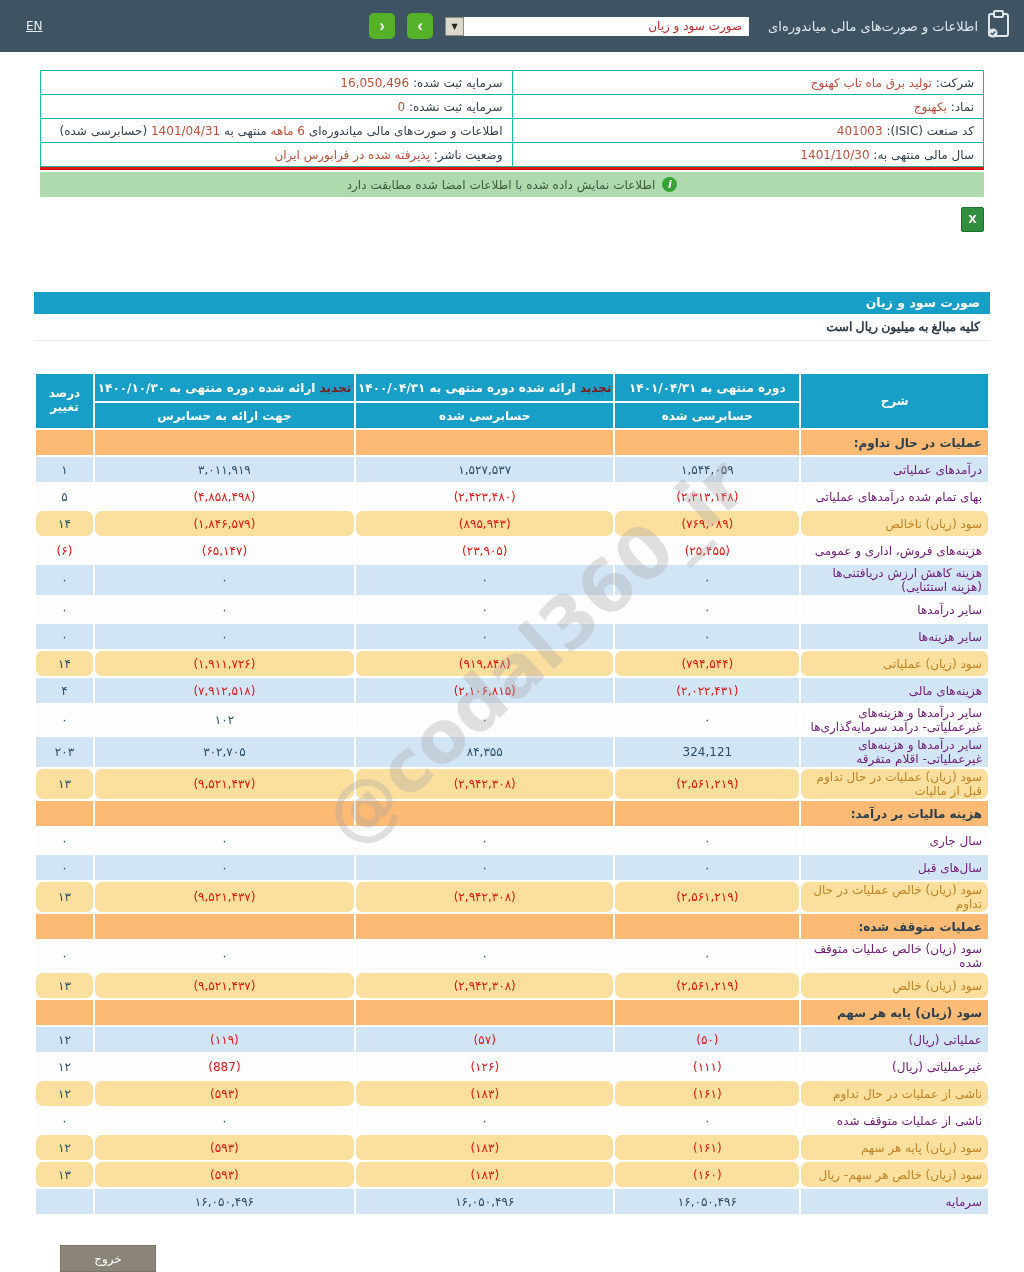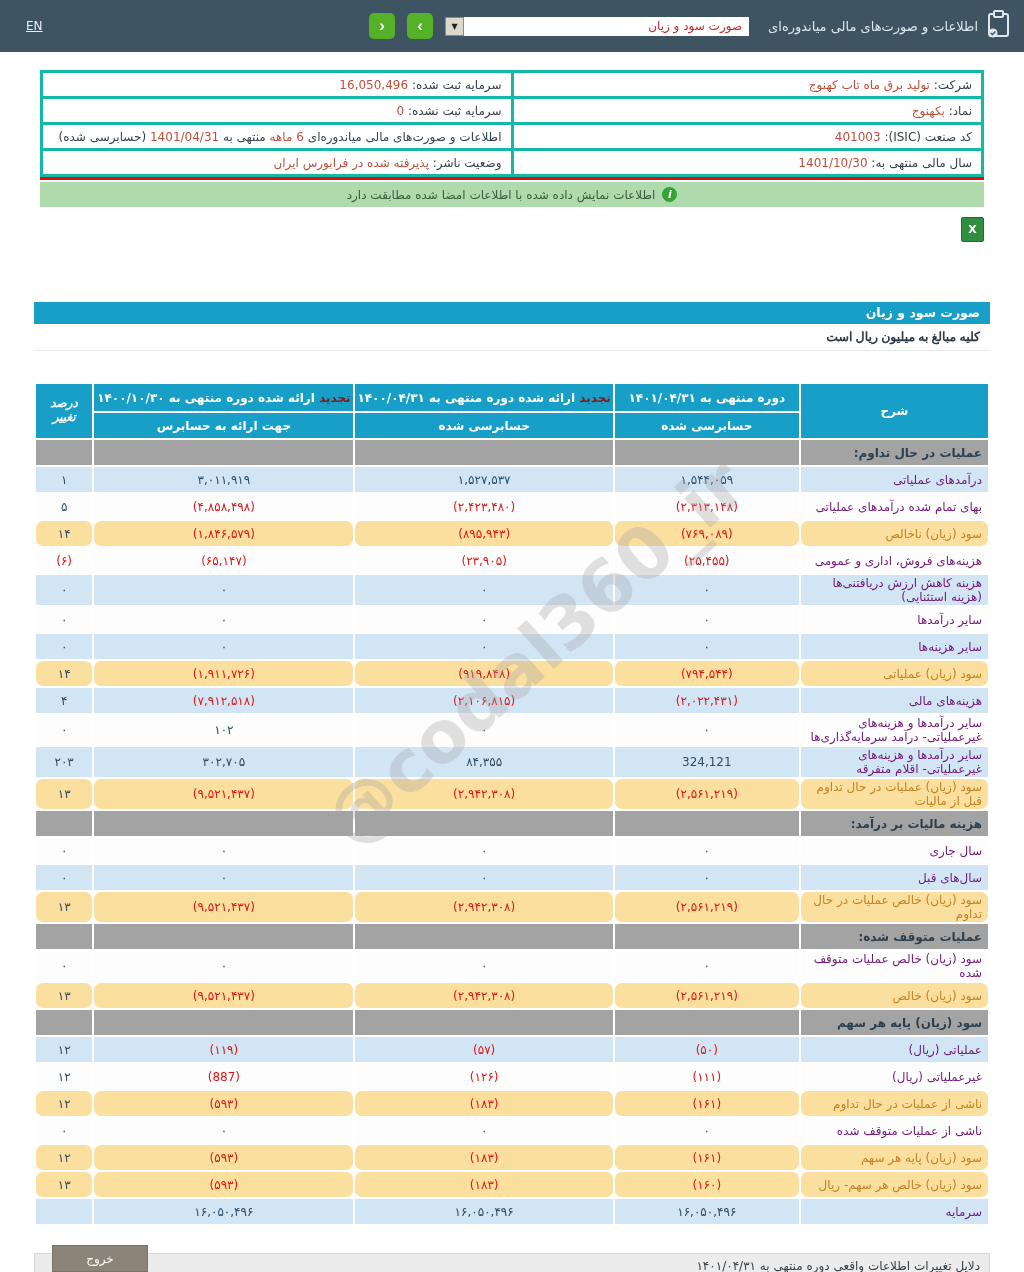"سرمایه ثبت شده: 16,050,496" .company td { border: 3px solid #14b8a6 -> 1px solid #14b8a6 }
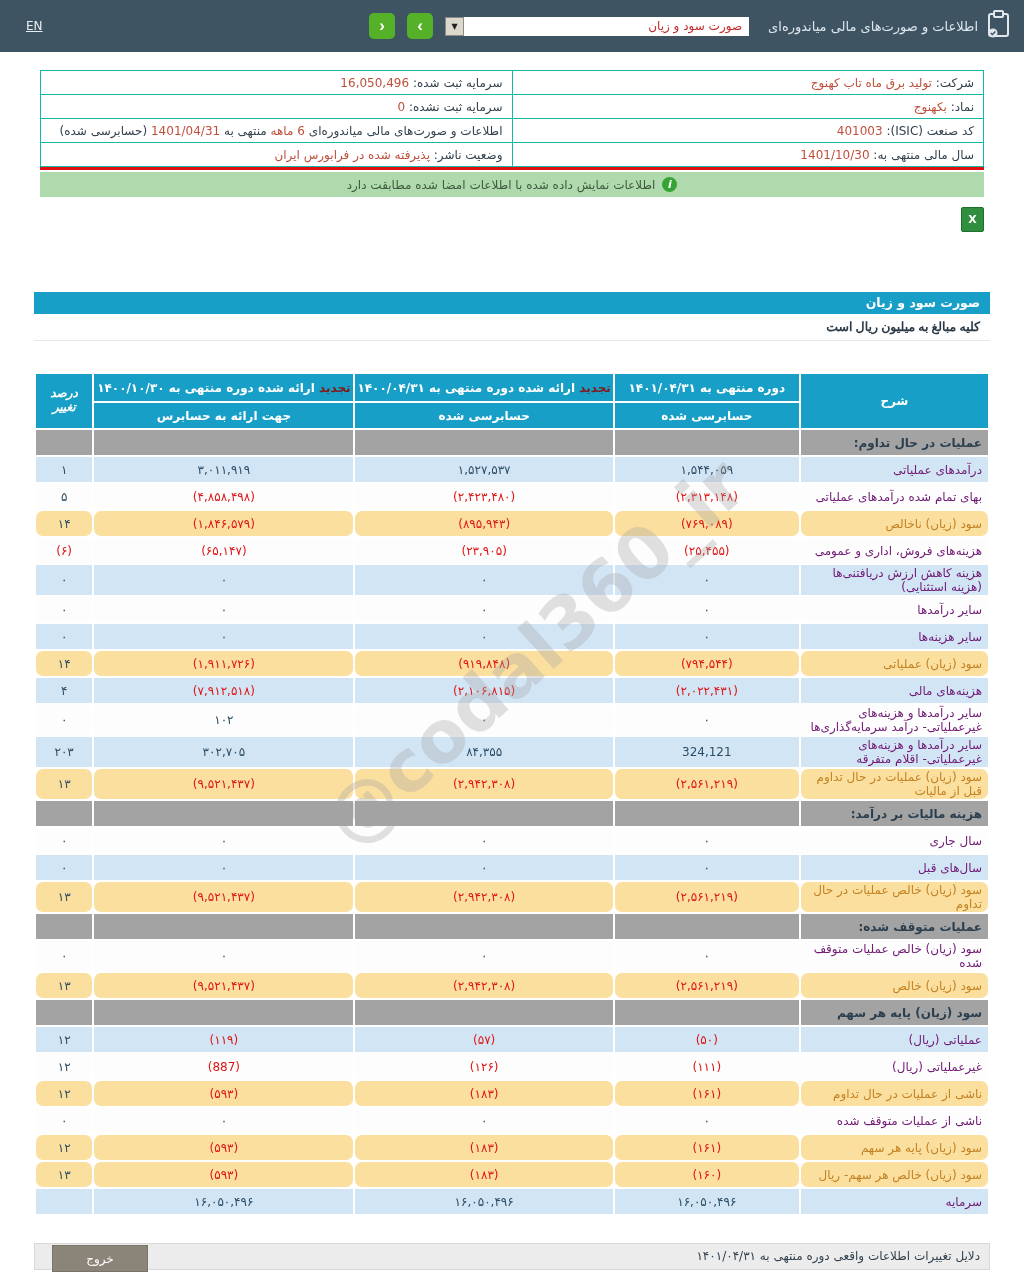"درصد" .pct-head { font-style: italic -> none }
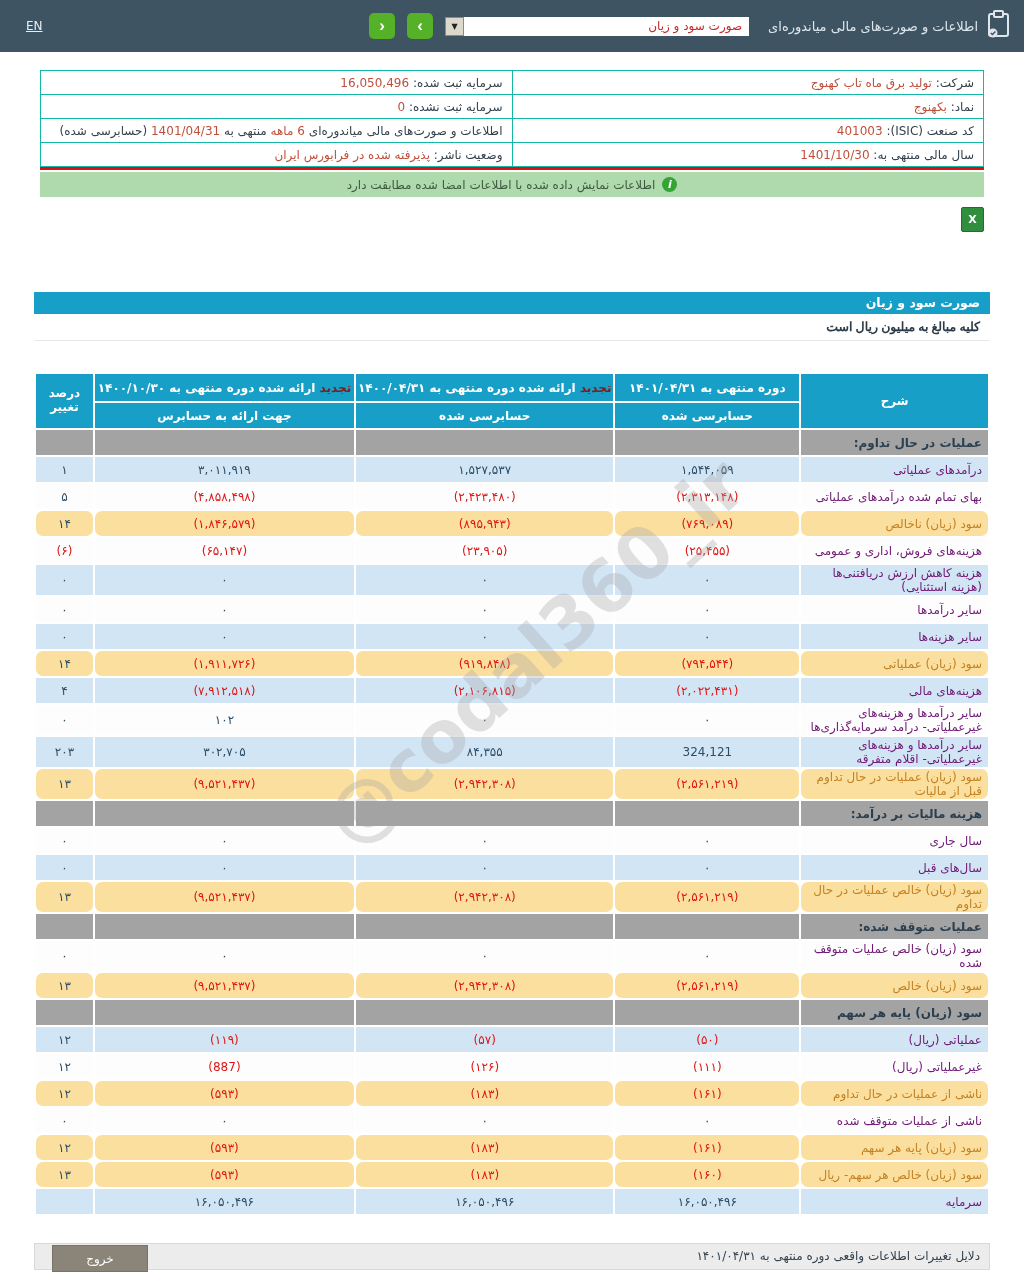"عملیات در حال تداوم:" .bg-s { background: #a3a3a3 -> #fdba74 }
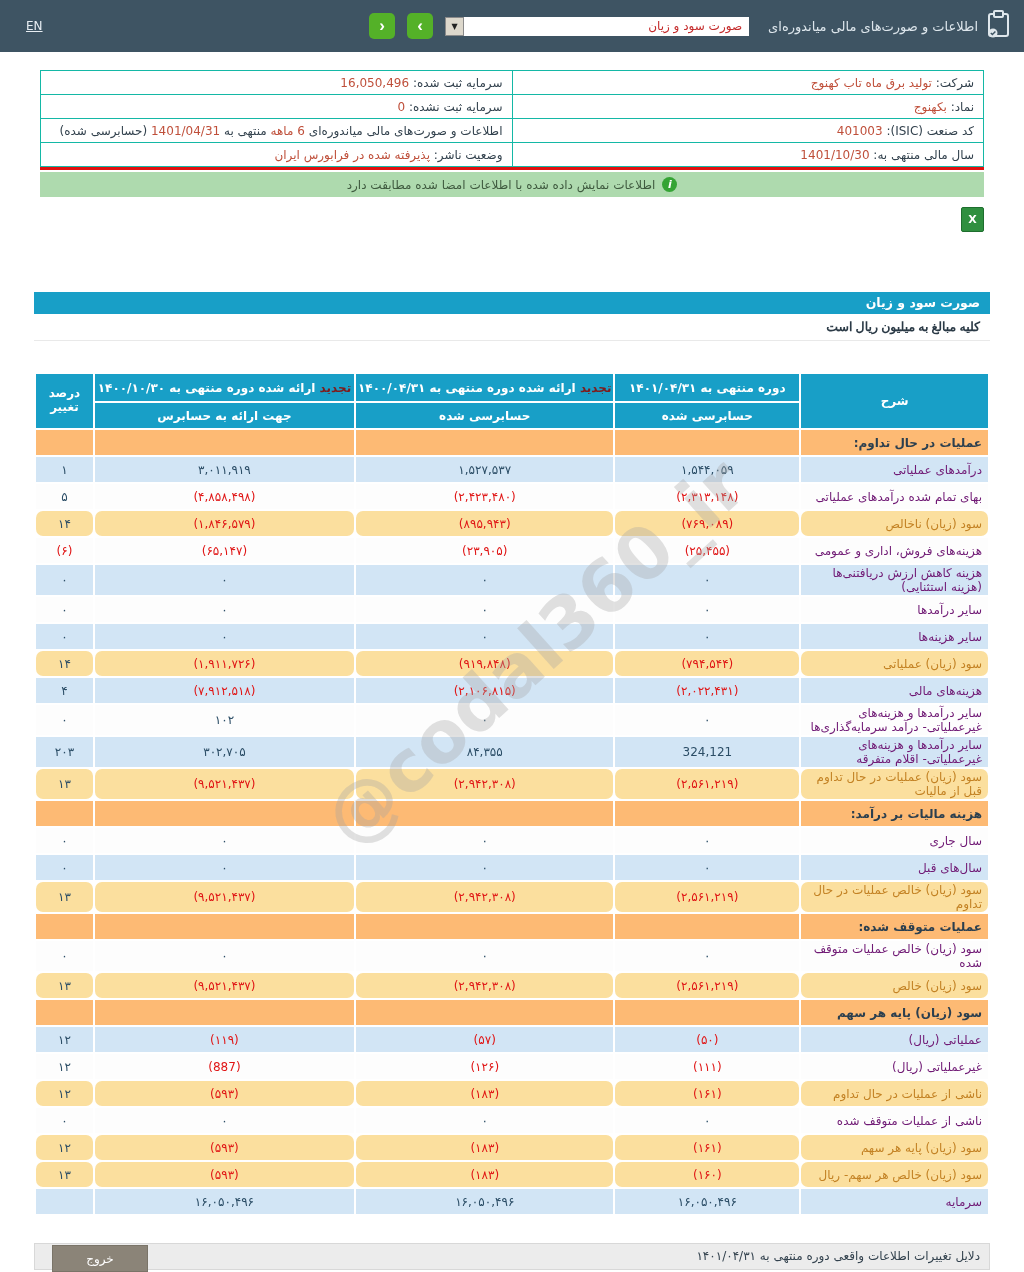"خروج" .exit-btn { left: 52px -> 60px }
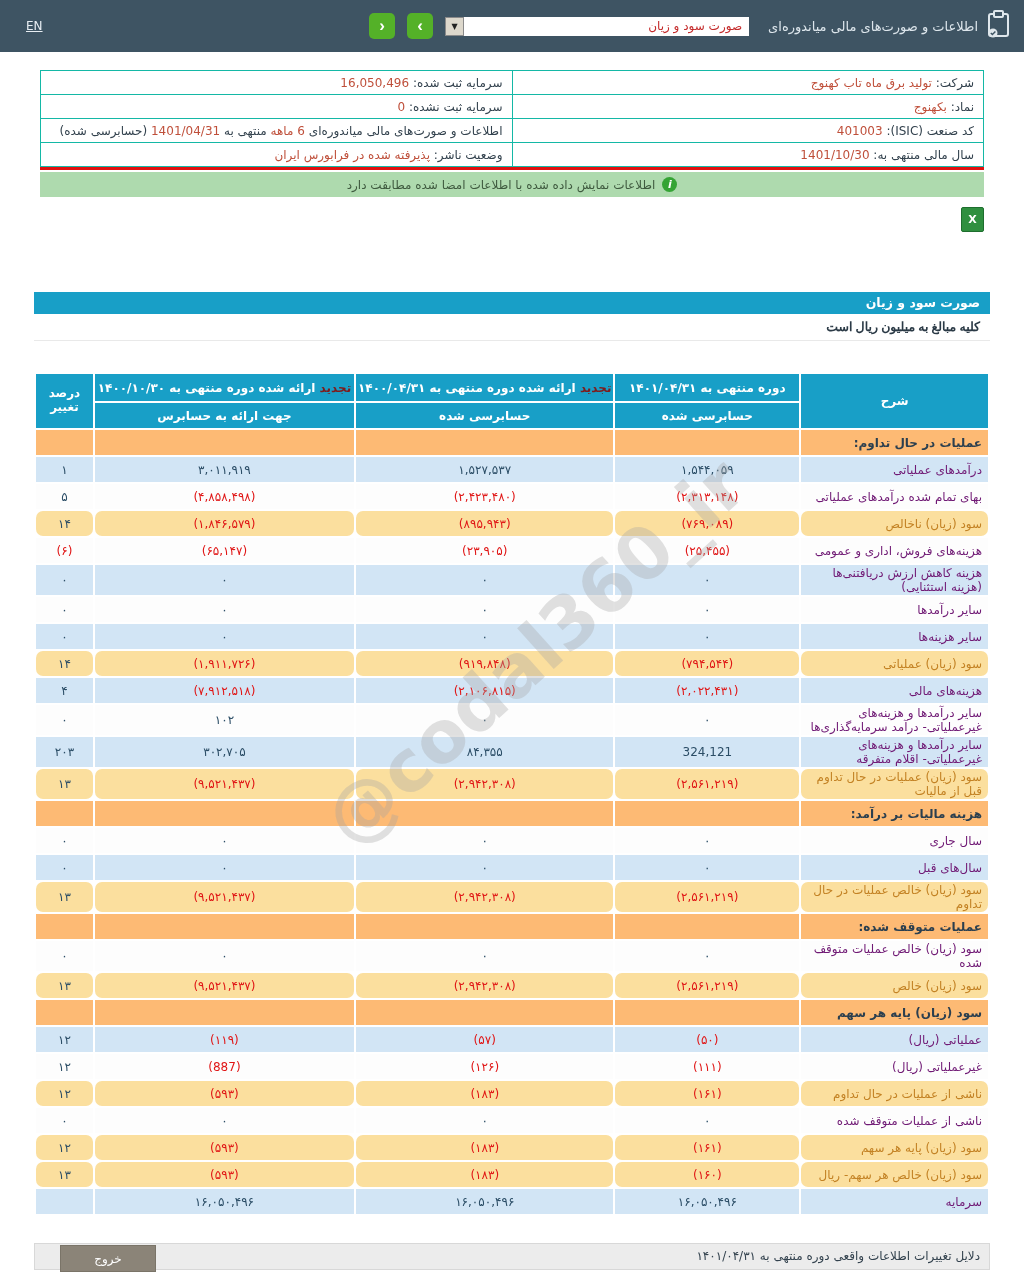"دلایل تغییرات اطلاعات واقعی دوره" div.accordions { html: <div> <div> <div>دلایل تغییرات اطلاعات واقعی دوره منتهی به ۱۴۰۱/۰۴/۳۱</div> </div> </div> -> none }
